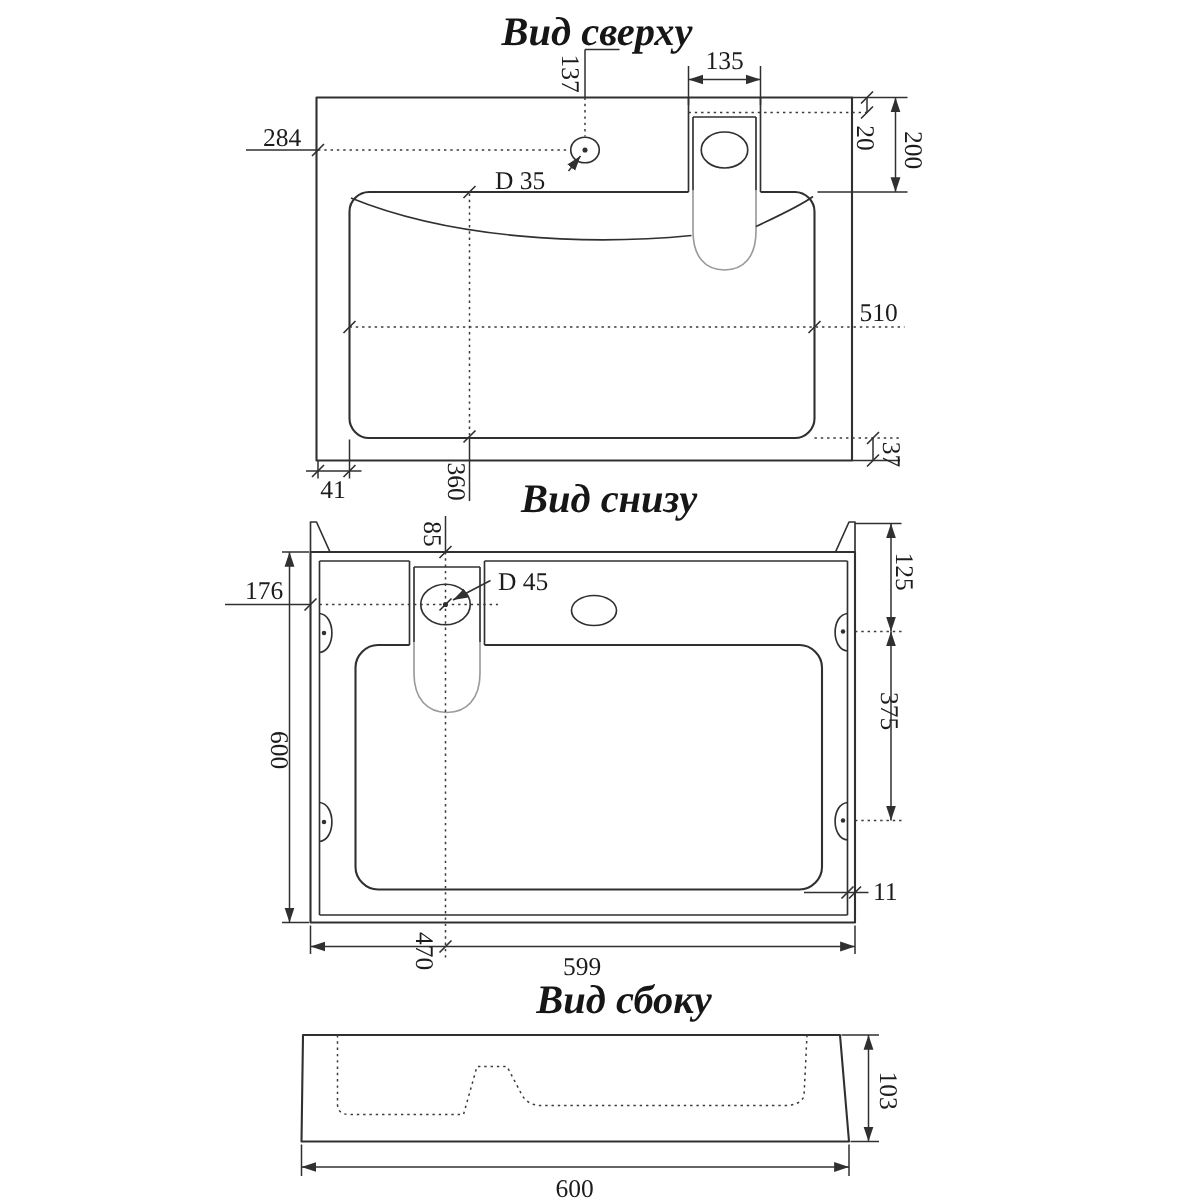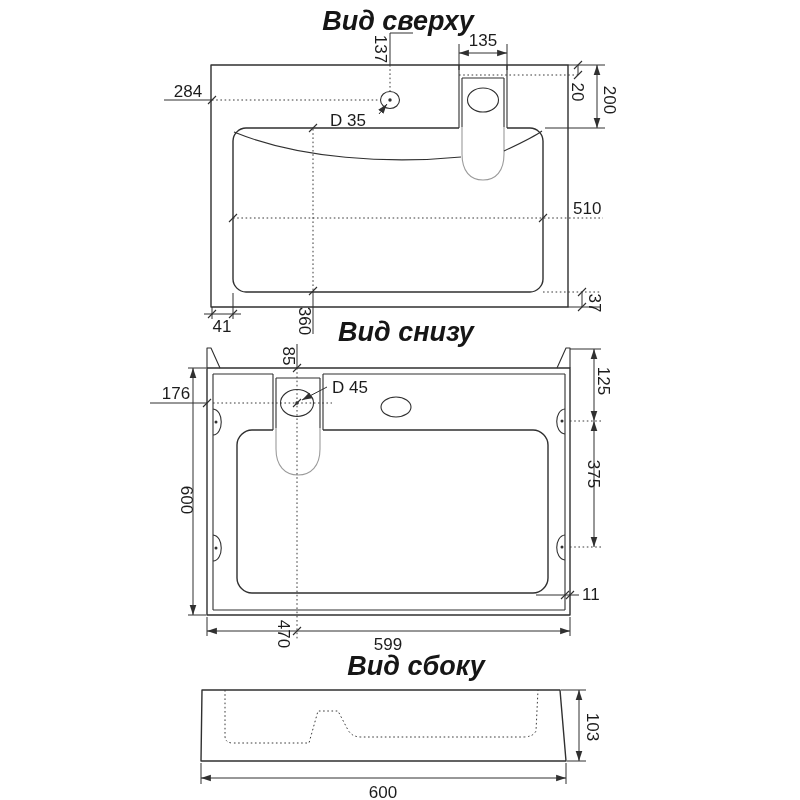"Вид сверху" .canvas { font-family: Liberation Sans, sans-serif -> Liberation Serif, serif }
